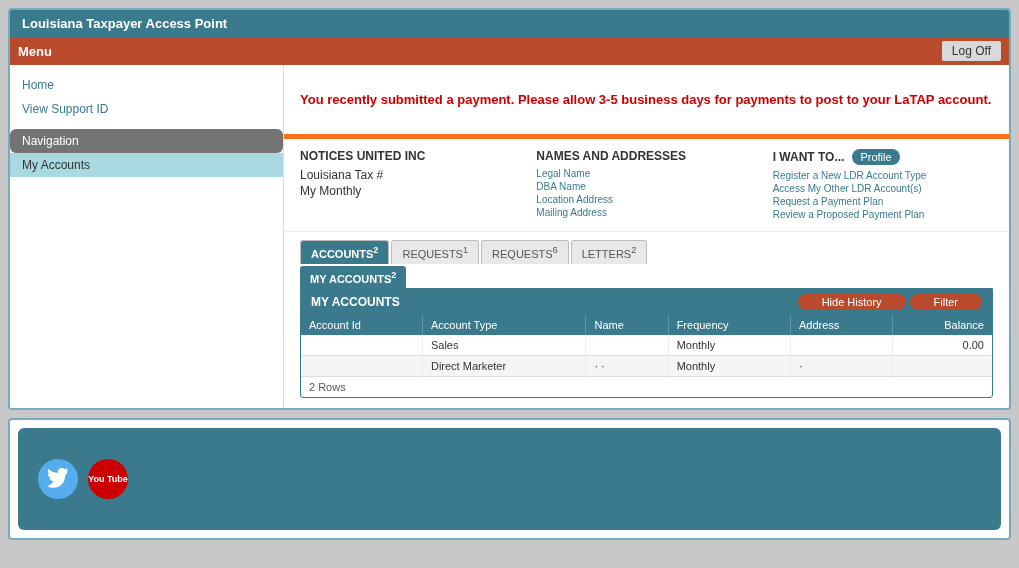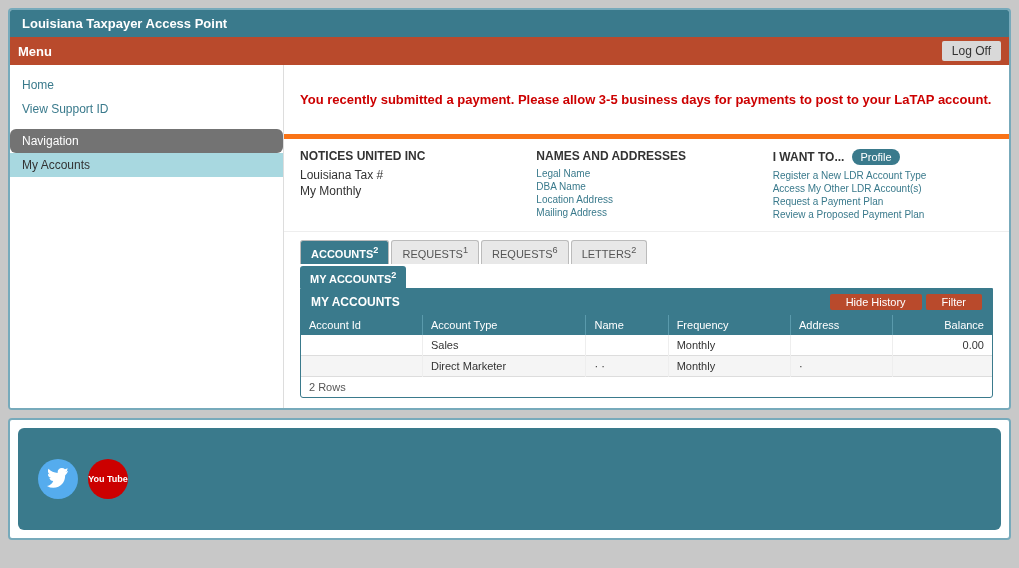"Hide History" .panel-btn { border-radius: 2px -> 8px; padding: 2px 16px -> 2px 24px }
